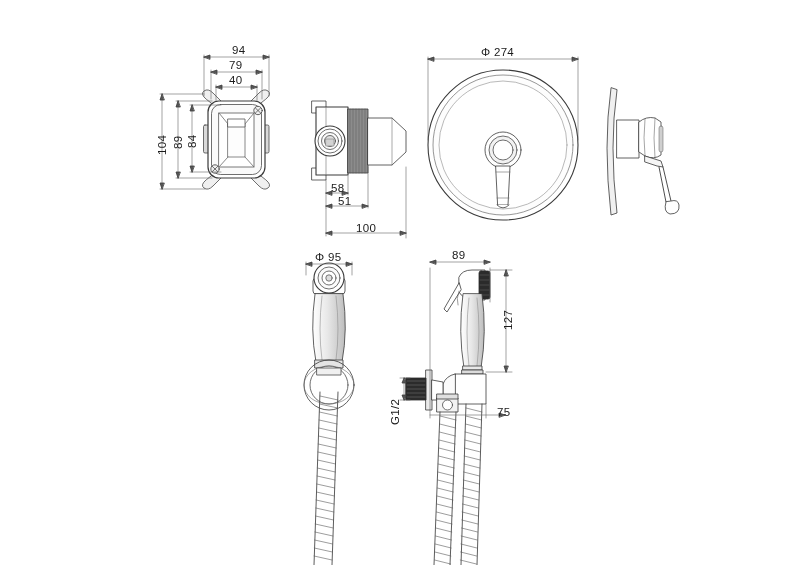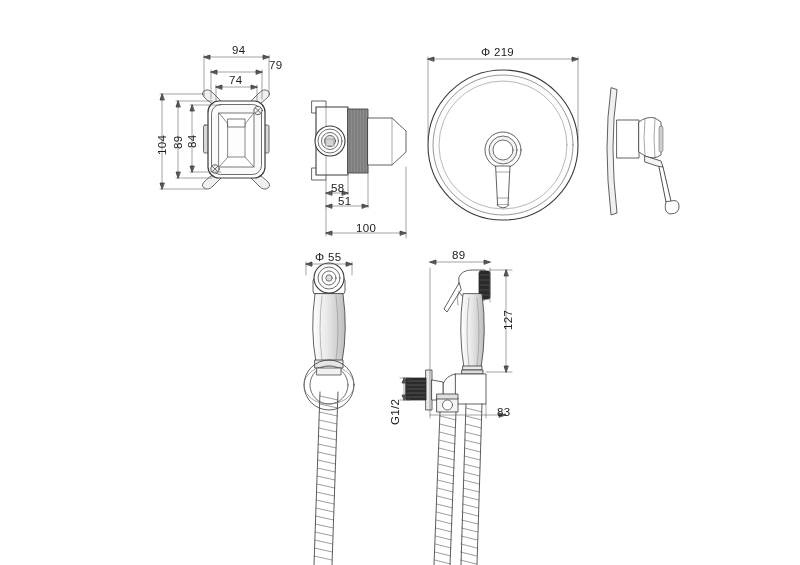"Φ 219" span.lbl { text: 219 -> 274 }
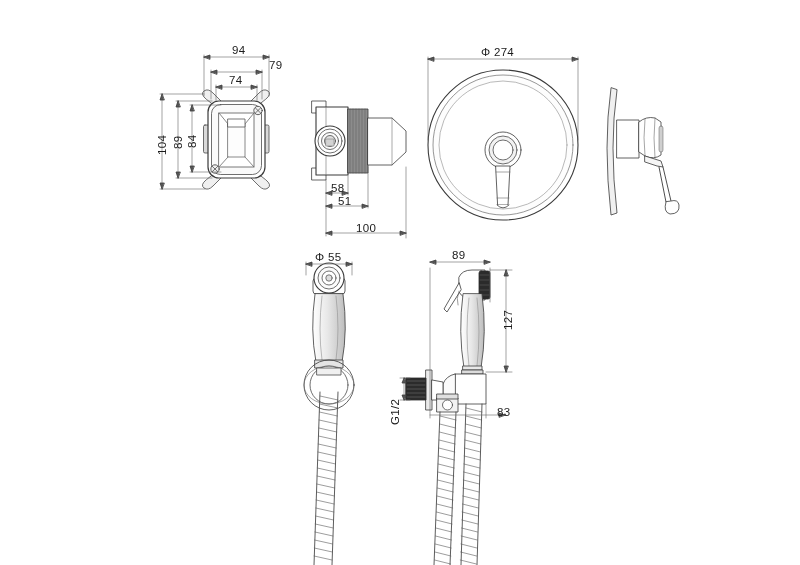"79" span.lbl { margin-left: 40px -> none }
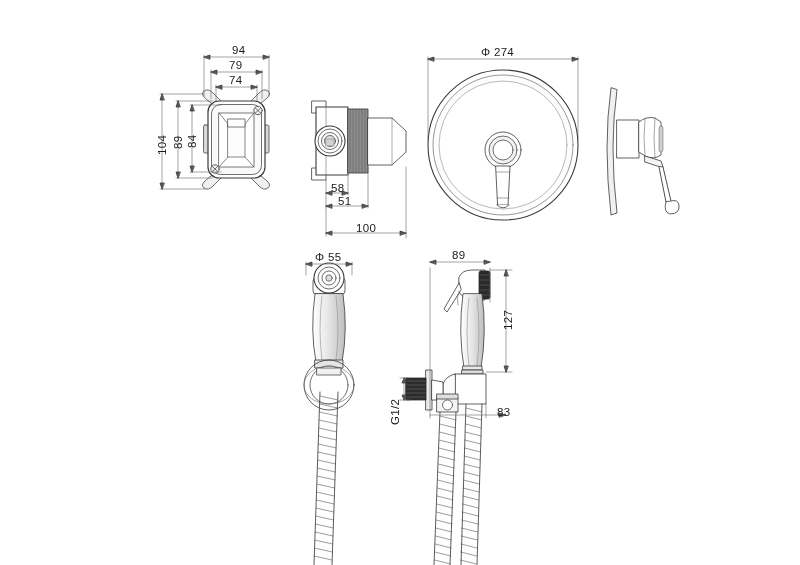"74" span.lbl { text: 74 -> 40 }
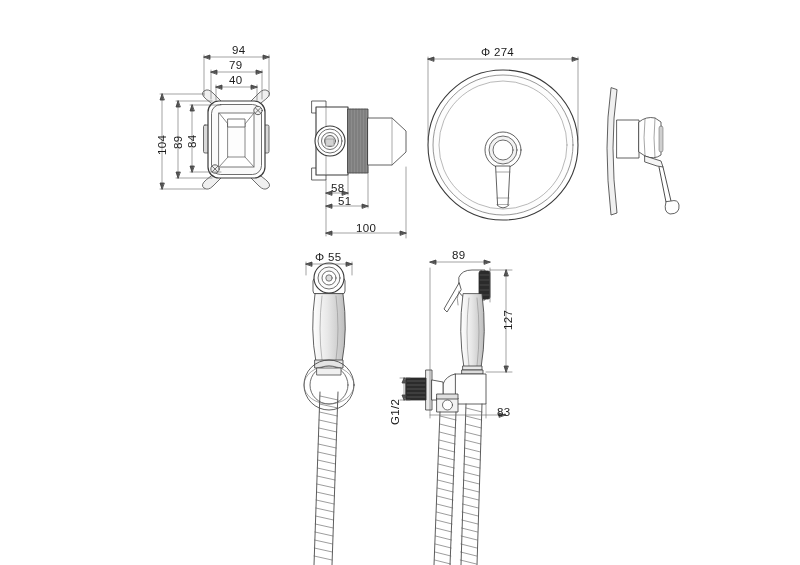"Φ 55" span.lbl { text: 55 -> 95 }
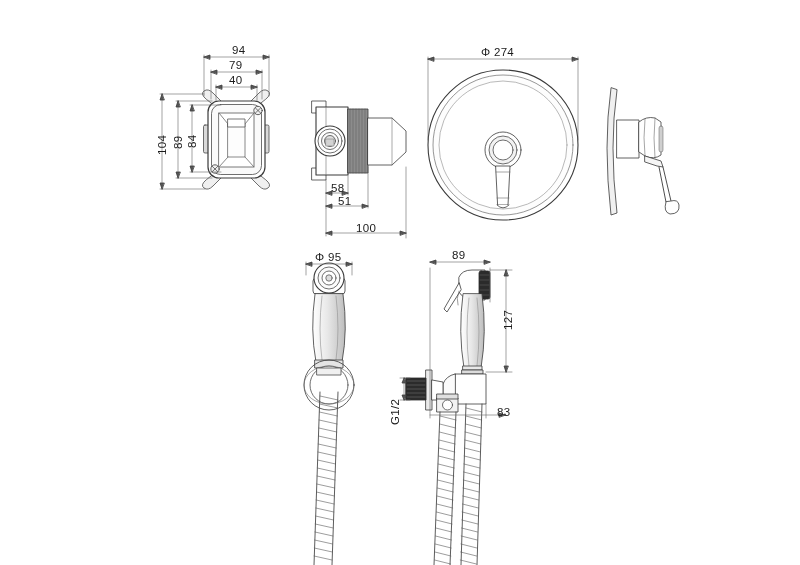"83" span.lbl { text: 83 -> 75 }
